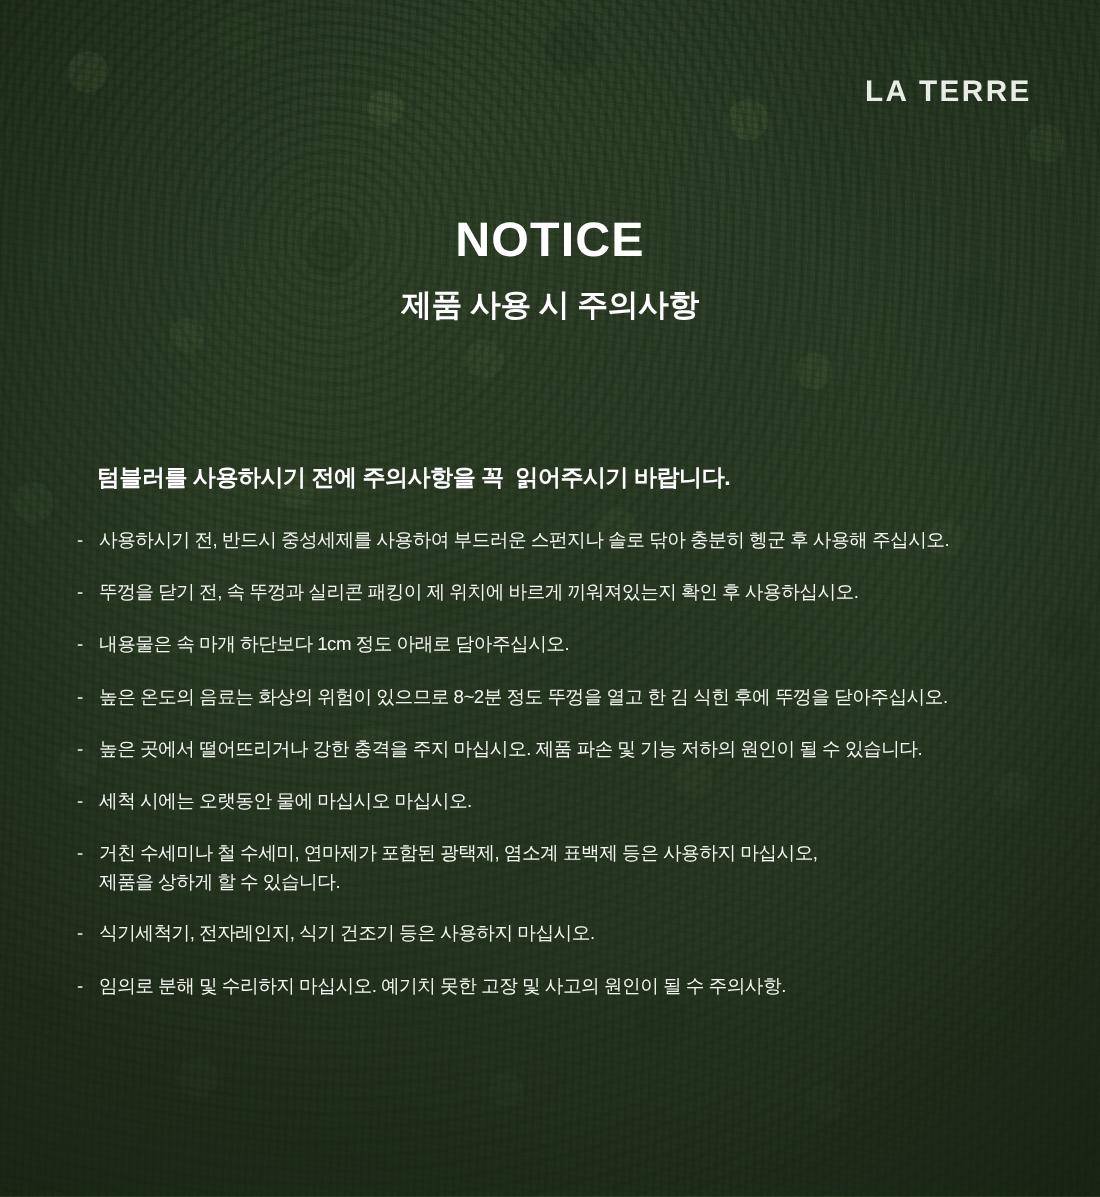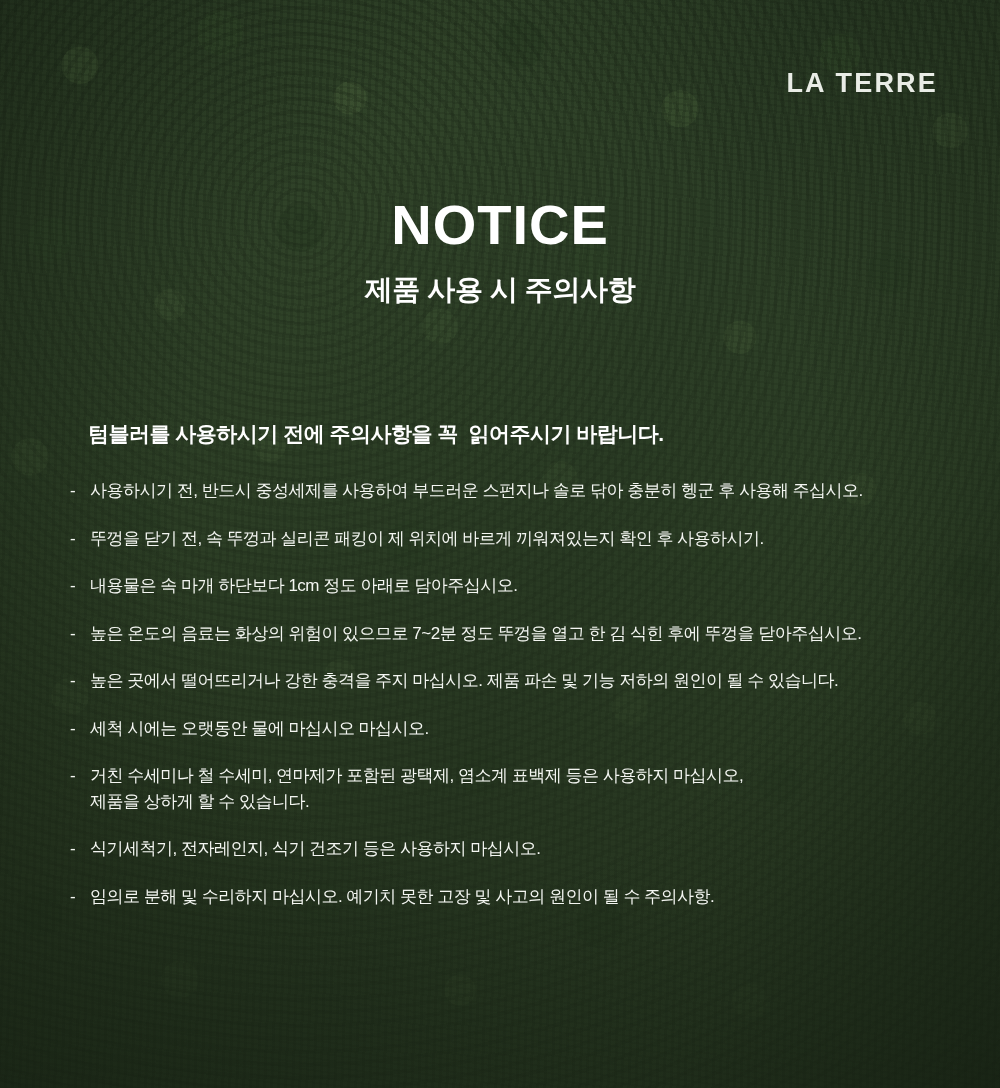"NOTICE" .title { font-size: 56px -> 44px }
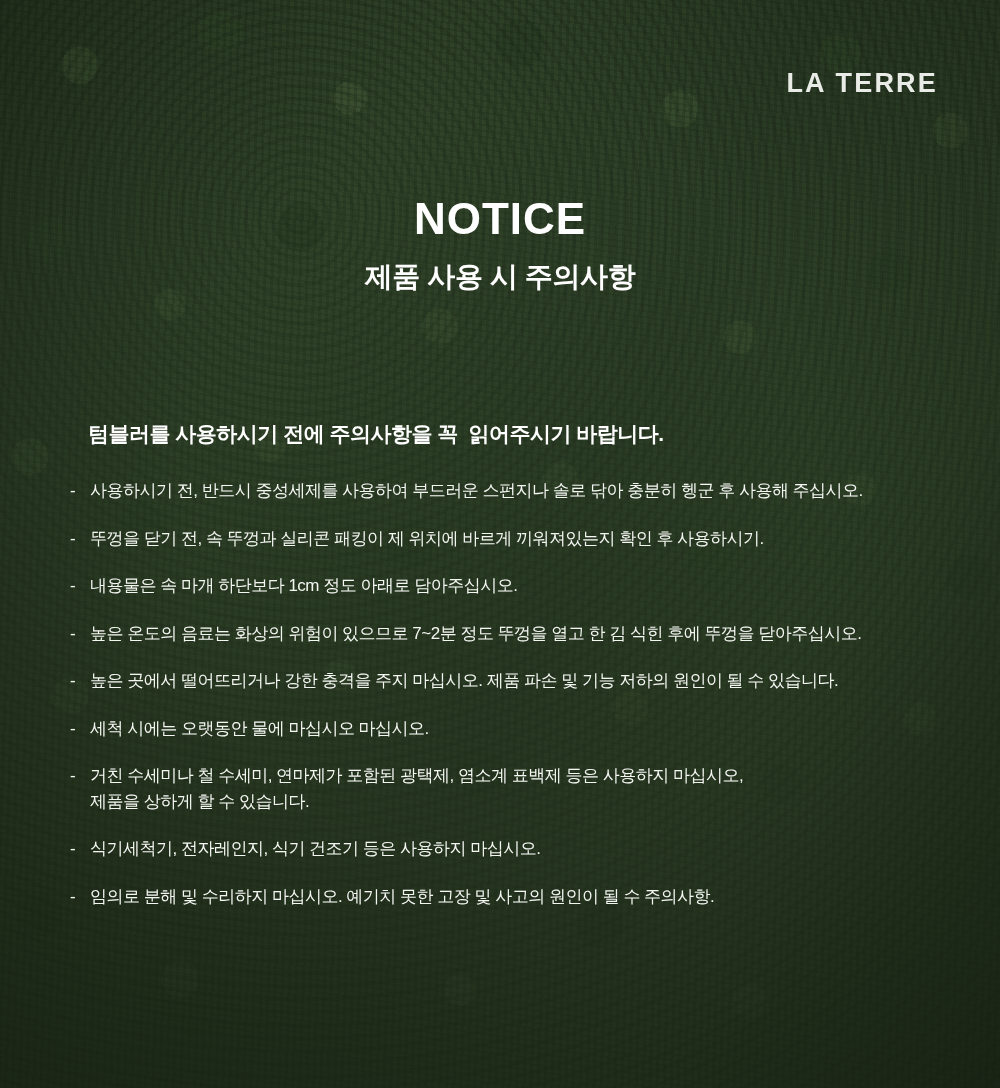"뚜껑을 닫기 전, 속 뚜껑과" span.item-text { text: 사용하시기 -> 사용하십시오 }
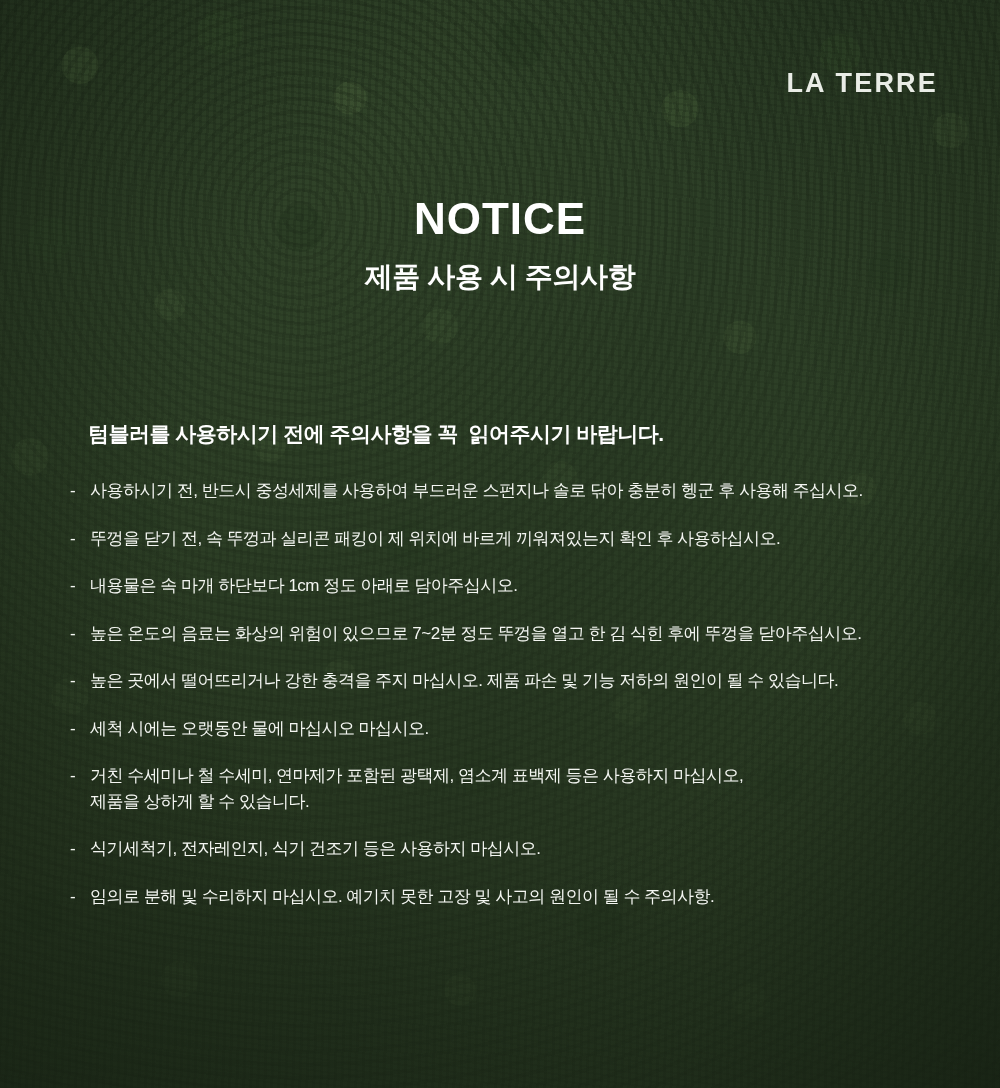"높은 온도의 음료는 화상의 위험이" span.item-text { text: 7 -> 8 }
